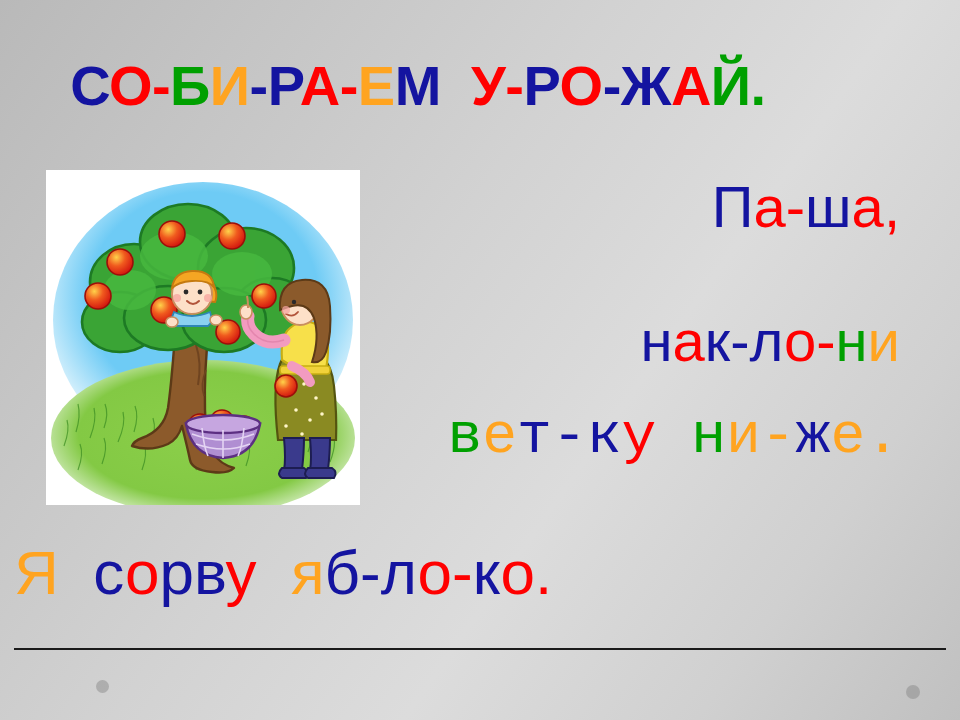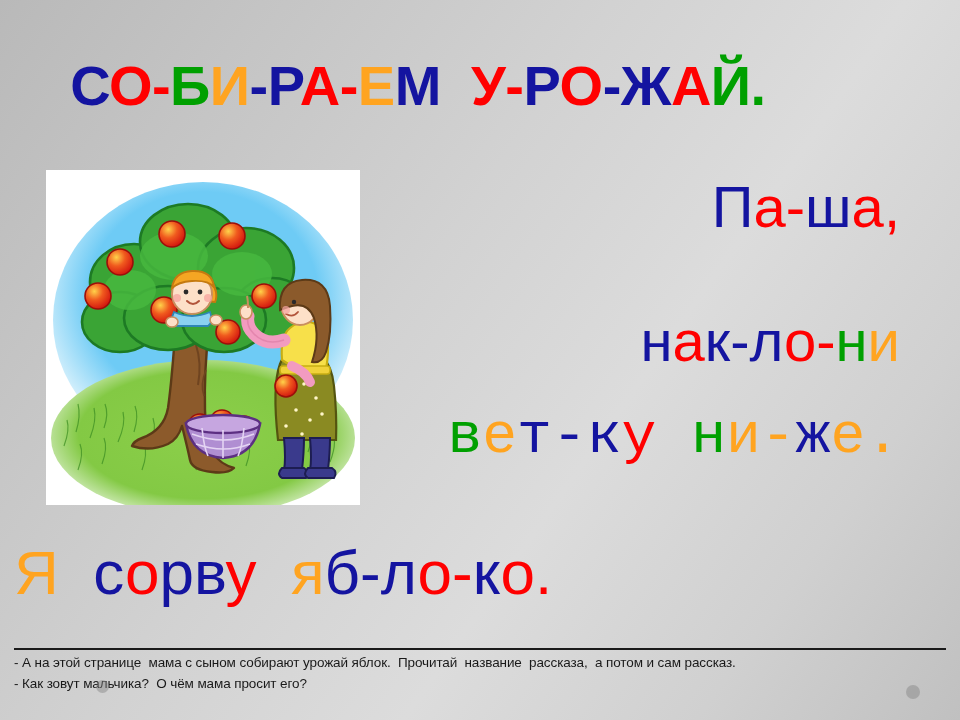"- А на этой странице" div { html: <div> <span>- А на этой странице мама с сыном собирают урожай яблок. Прочитай название рассказа, а потом и сам рассказ.</span> <span>- Как зовут мальчика? О чём мама просит его?</span> </div> -> none }
